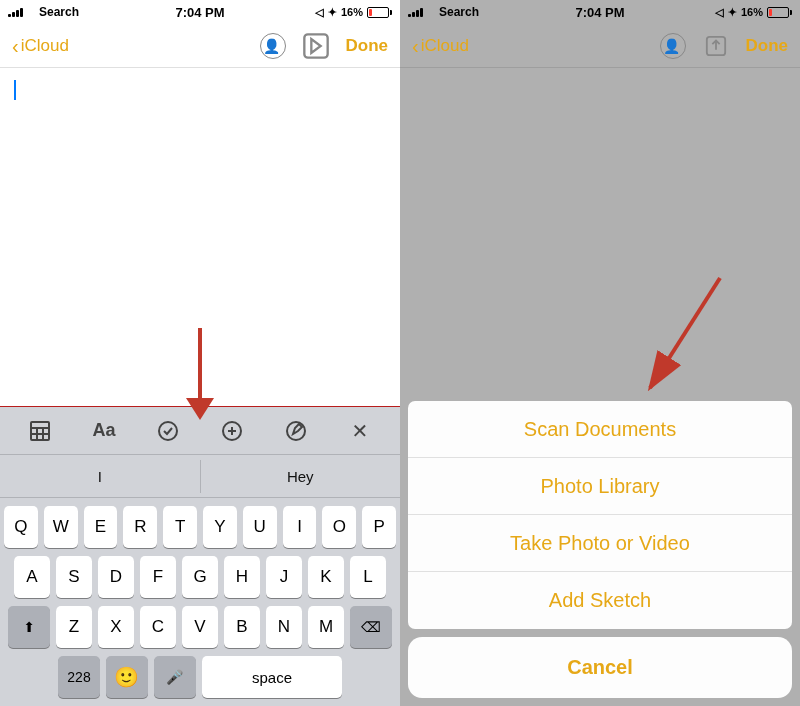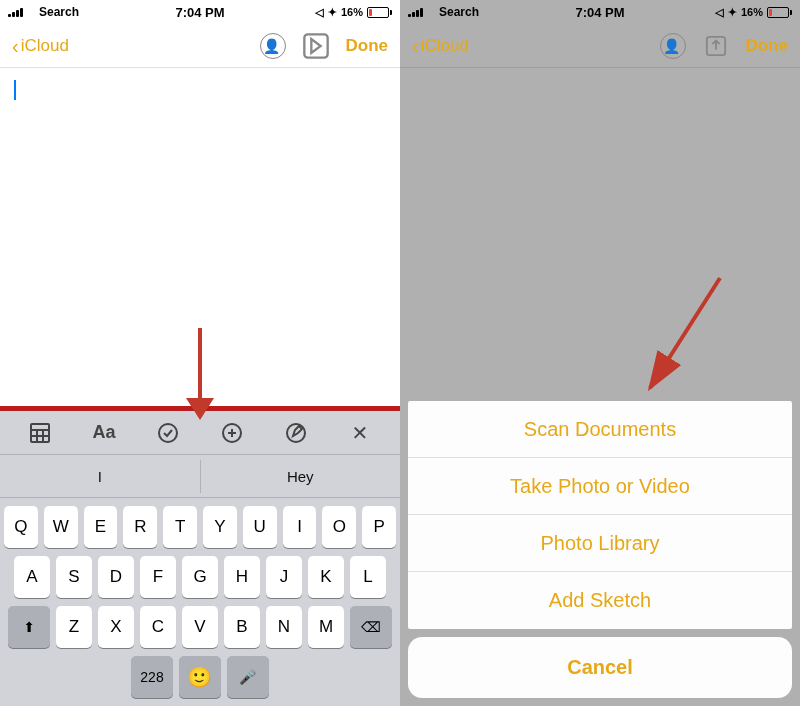"Aa" .toolbar { border-top: 5px solid #b91c1c -> 1px solid #b91c1c }
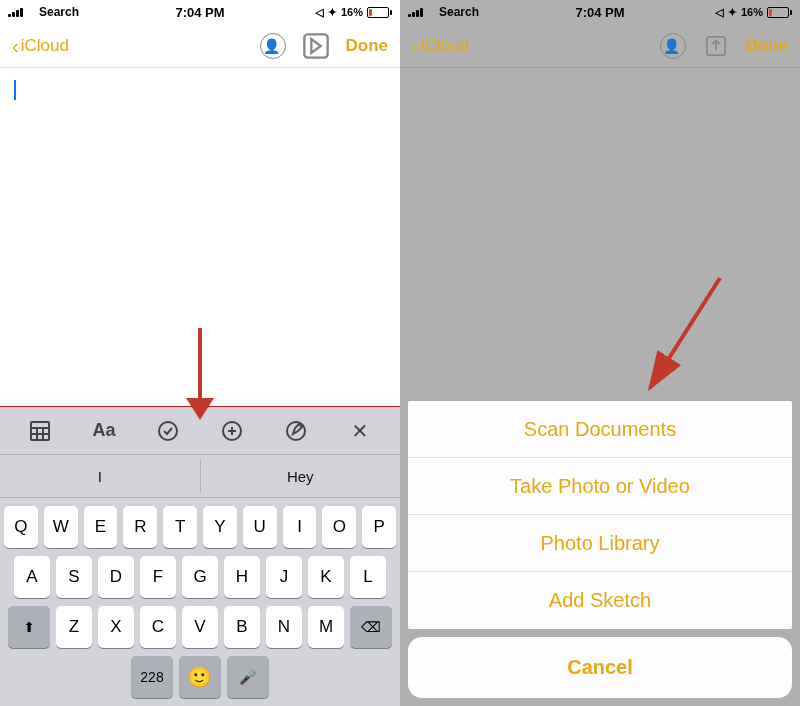"Scan Documents" .action-sheet { border-radius: 2px -> 7px }
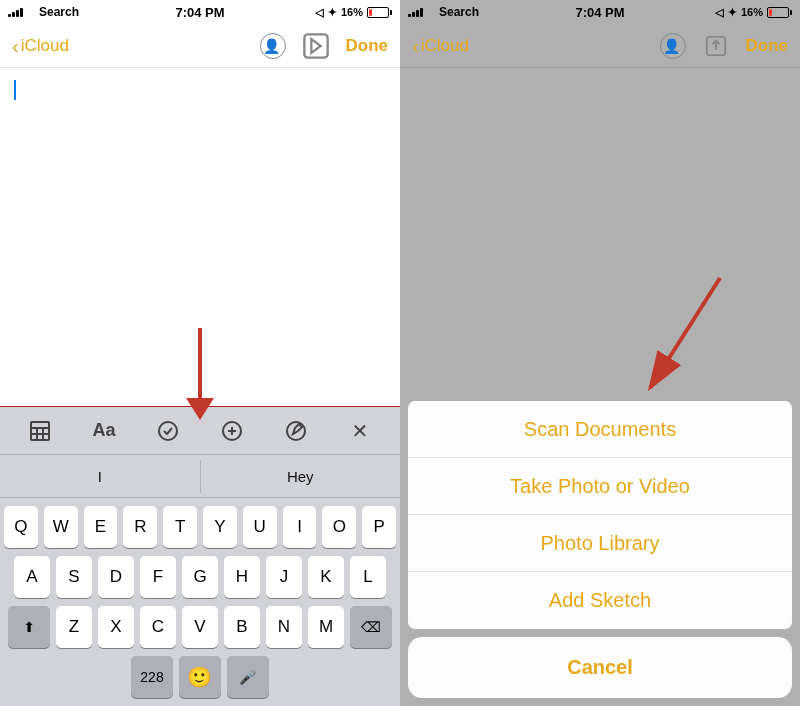"Take Photo or Video" div.action-item { order: before "Photo Library" -> after "Photo Library" }
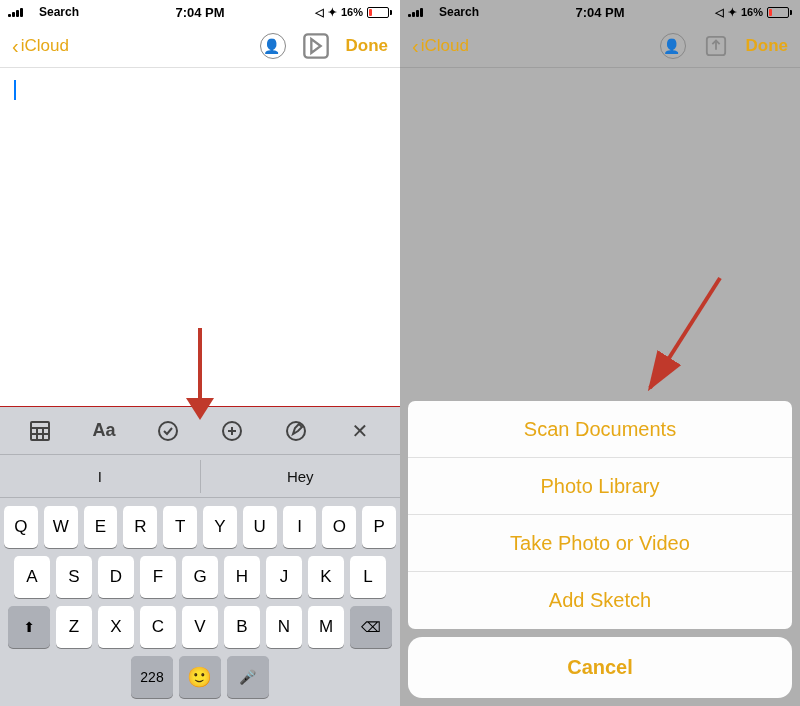"space" div.key { html: none -> <div>space</div> }
